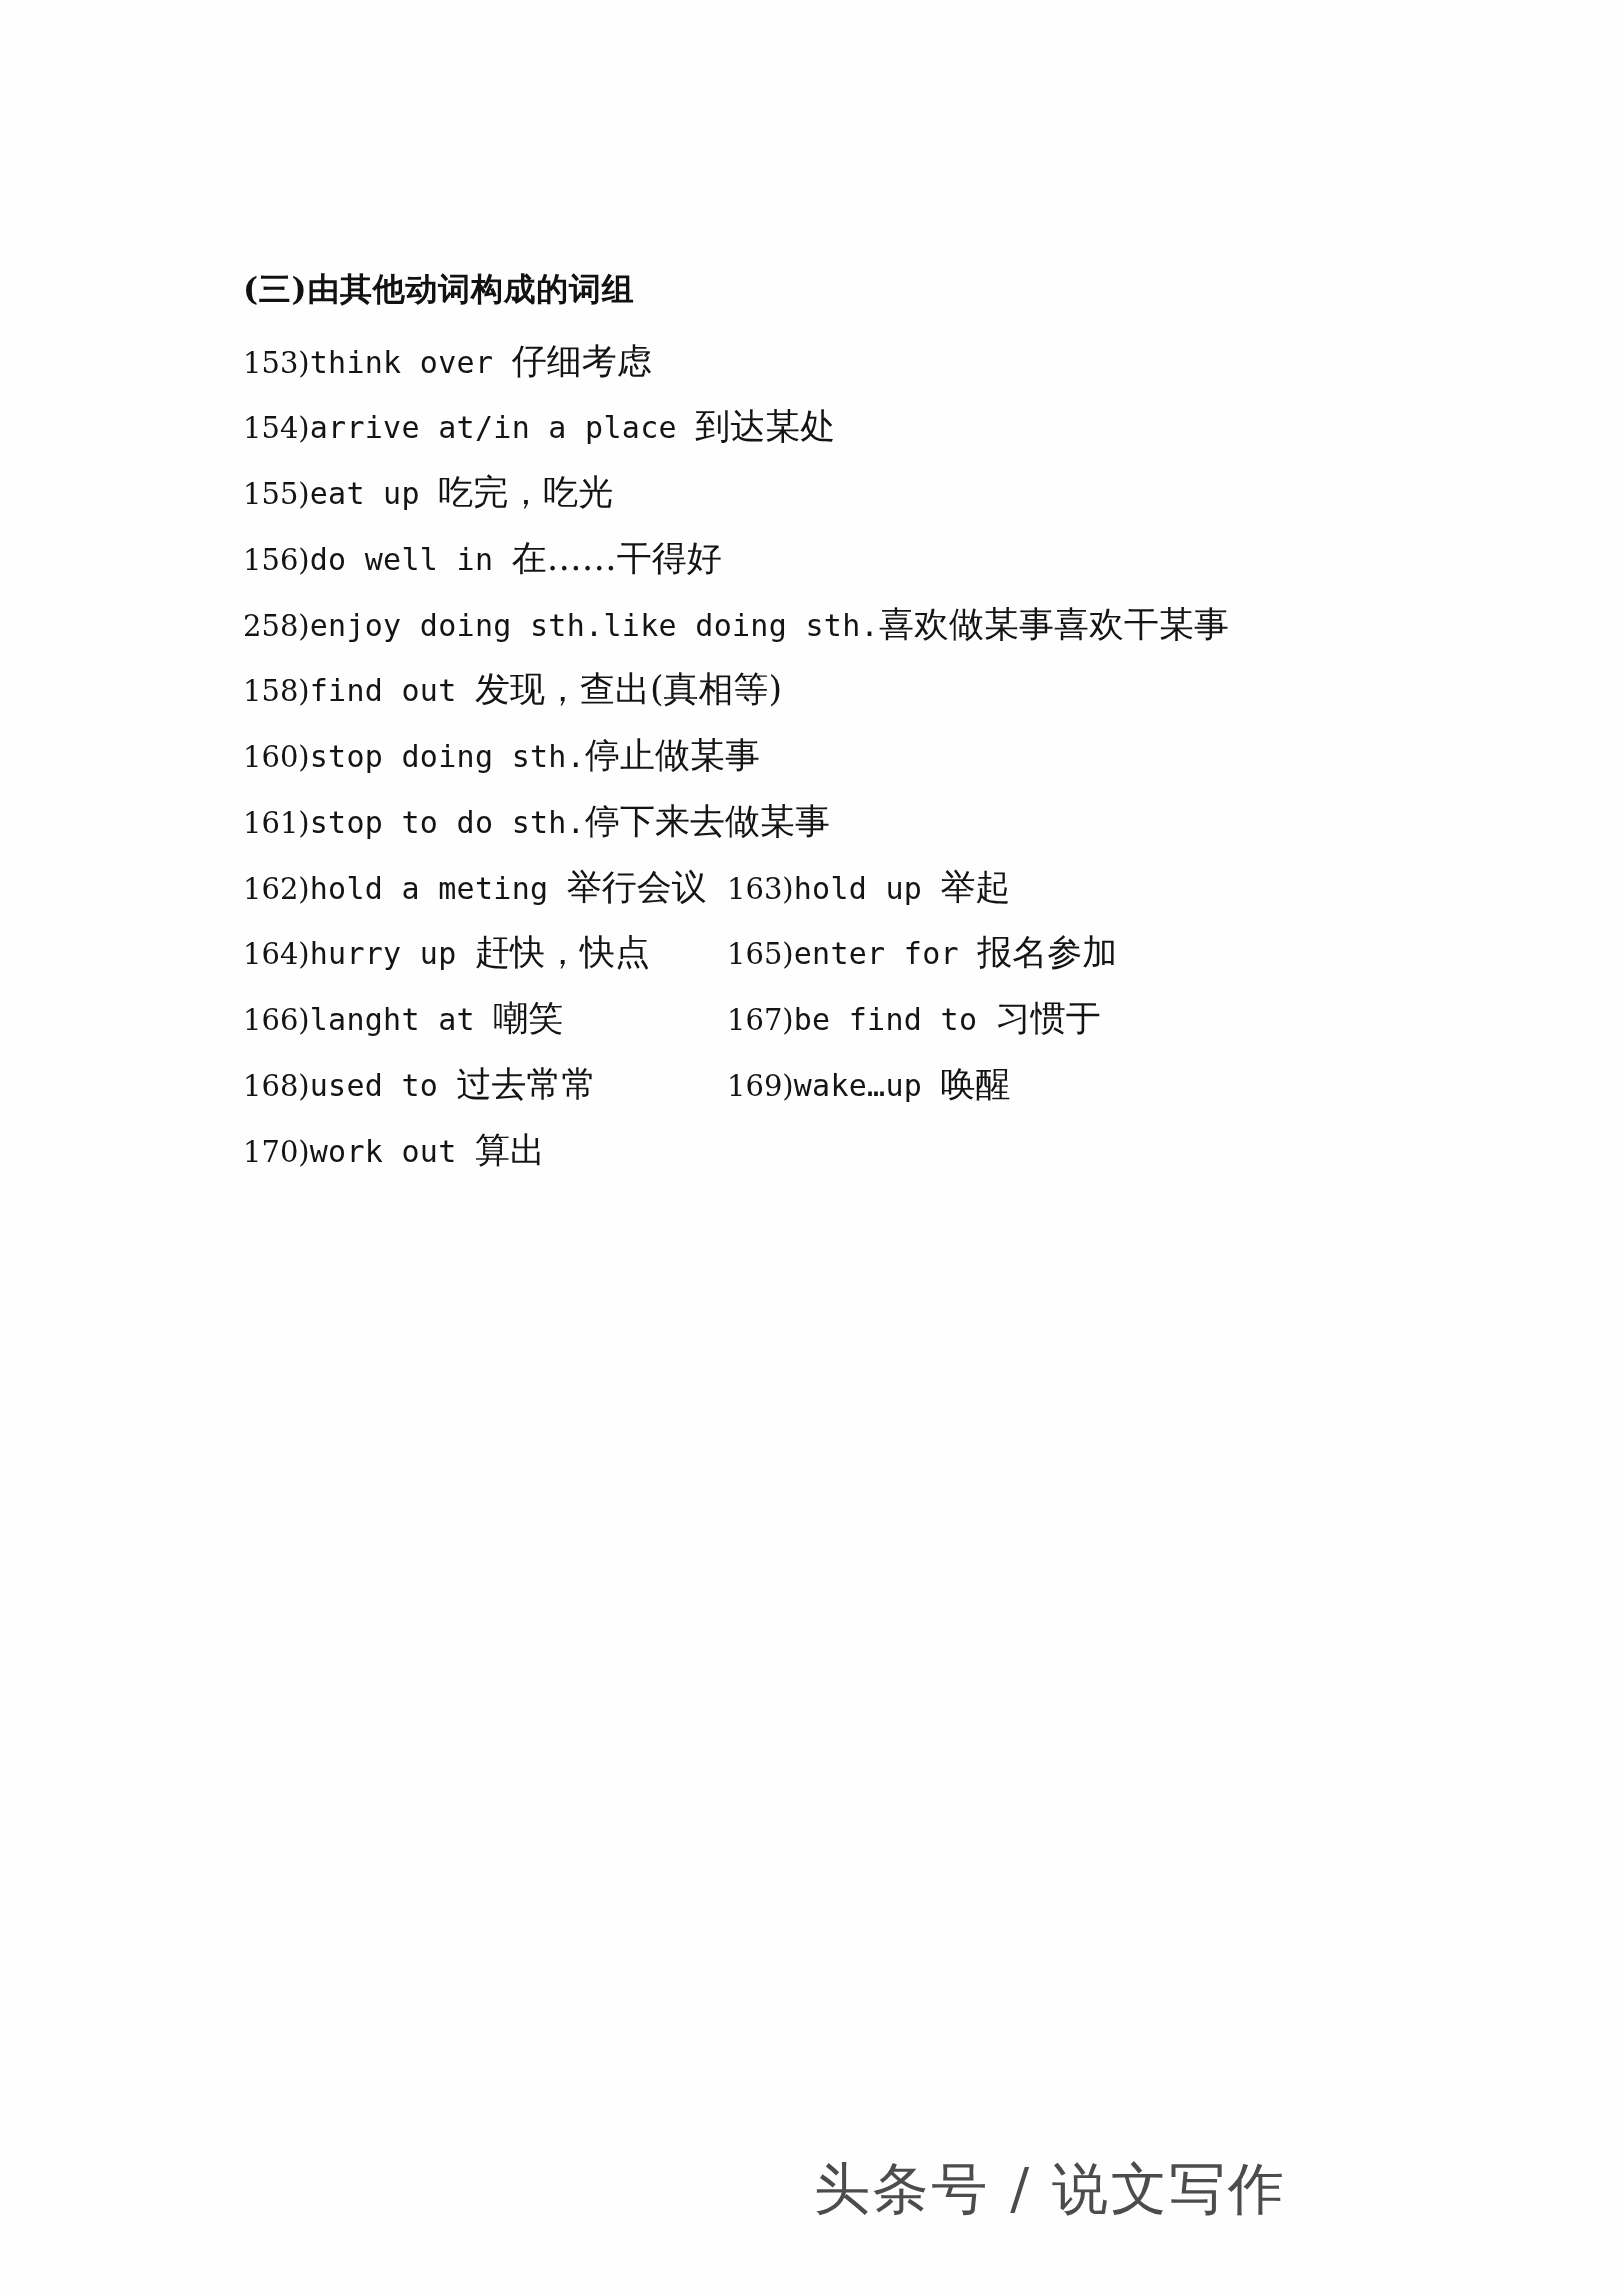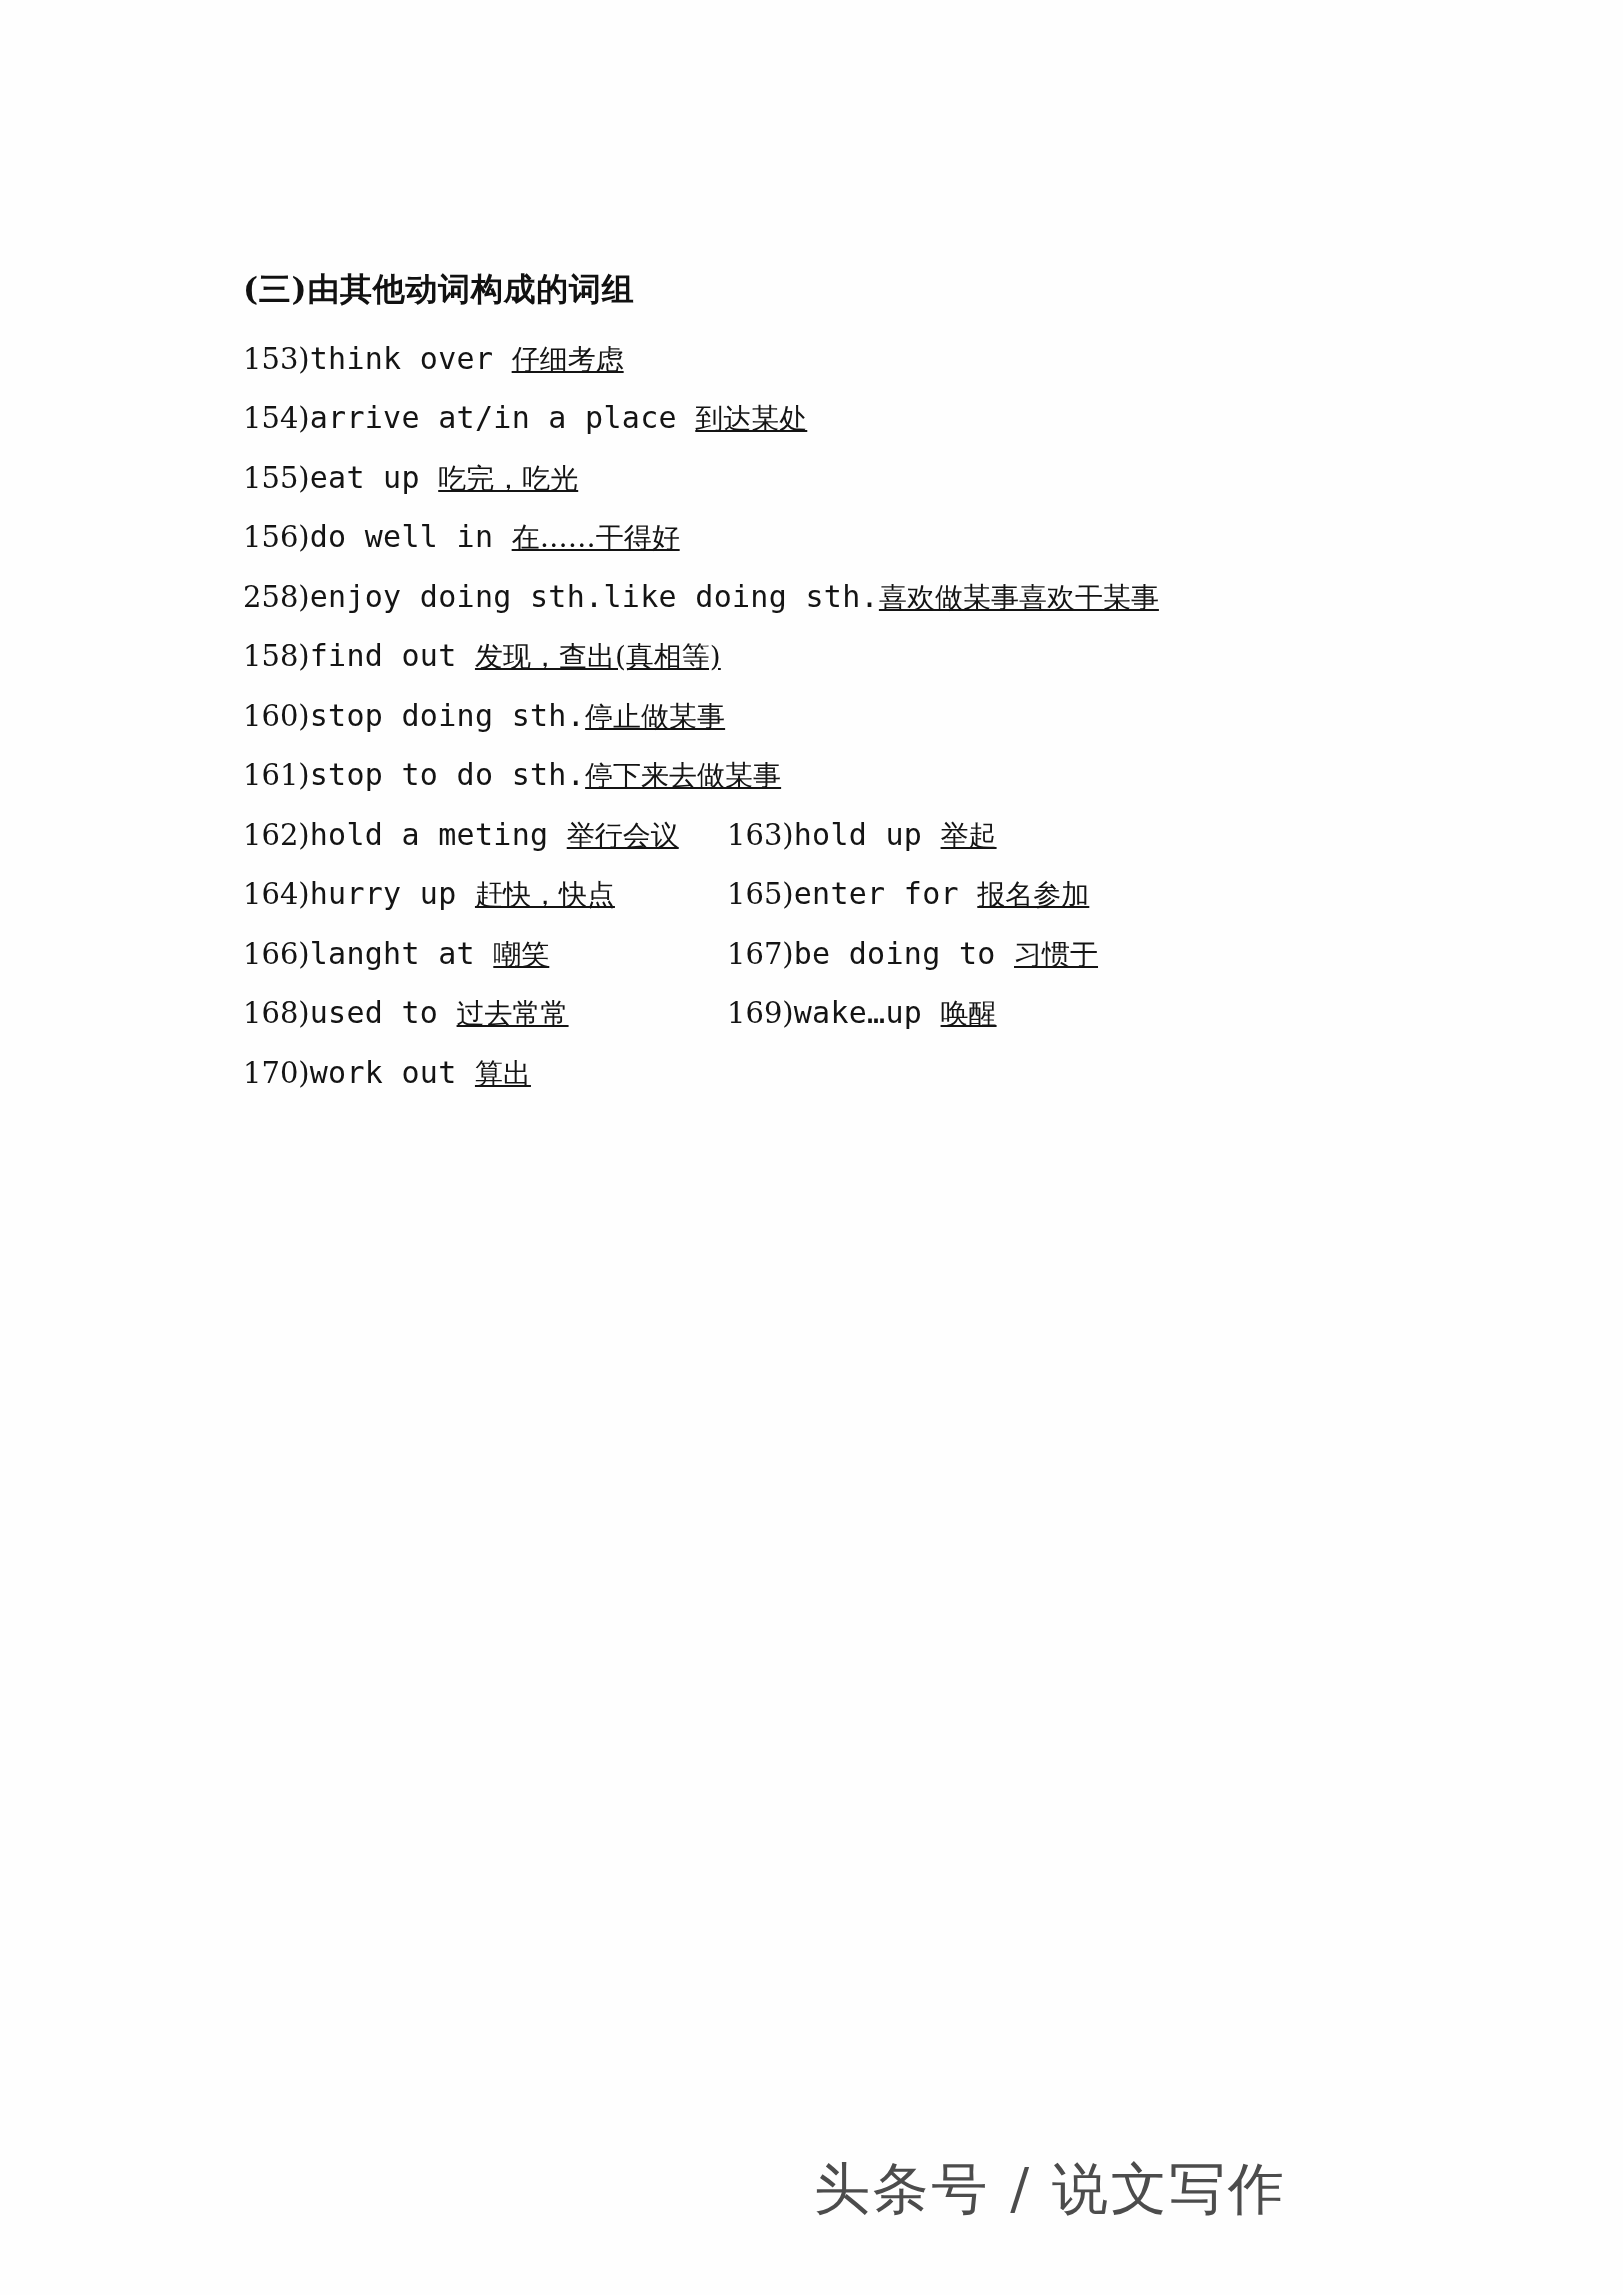"仔细考虑" .entry .zh { font-size: 28px -> 35px; text-decoration: underline -> none }
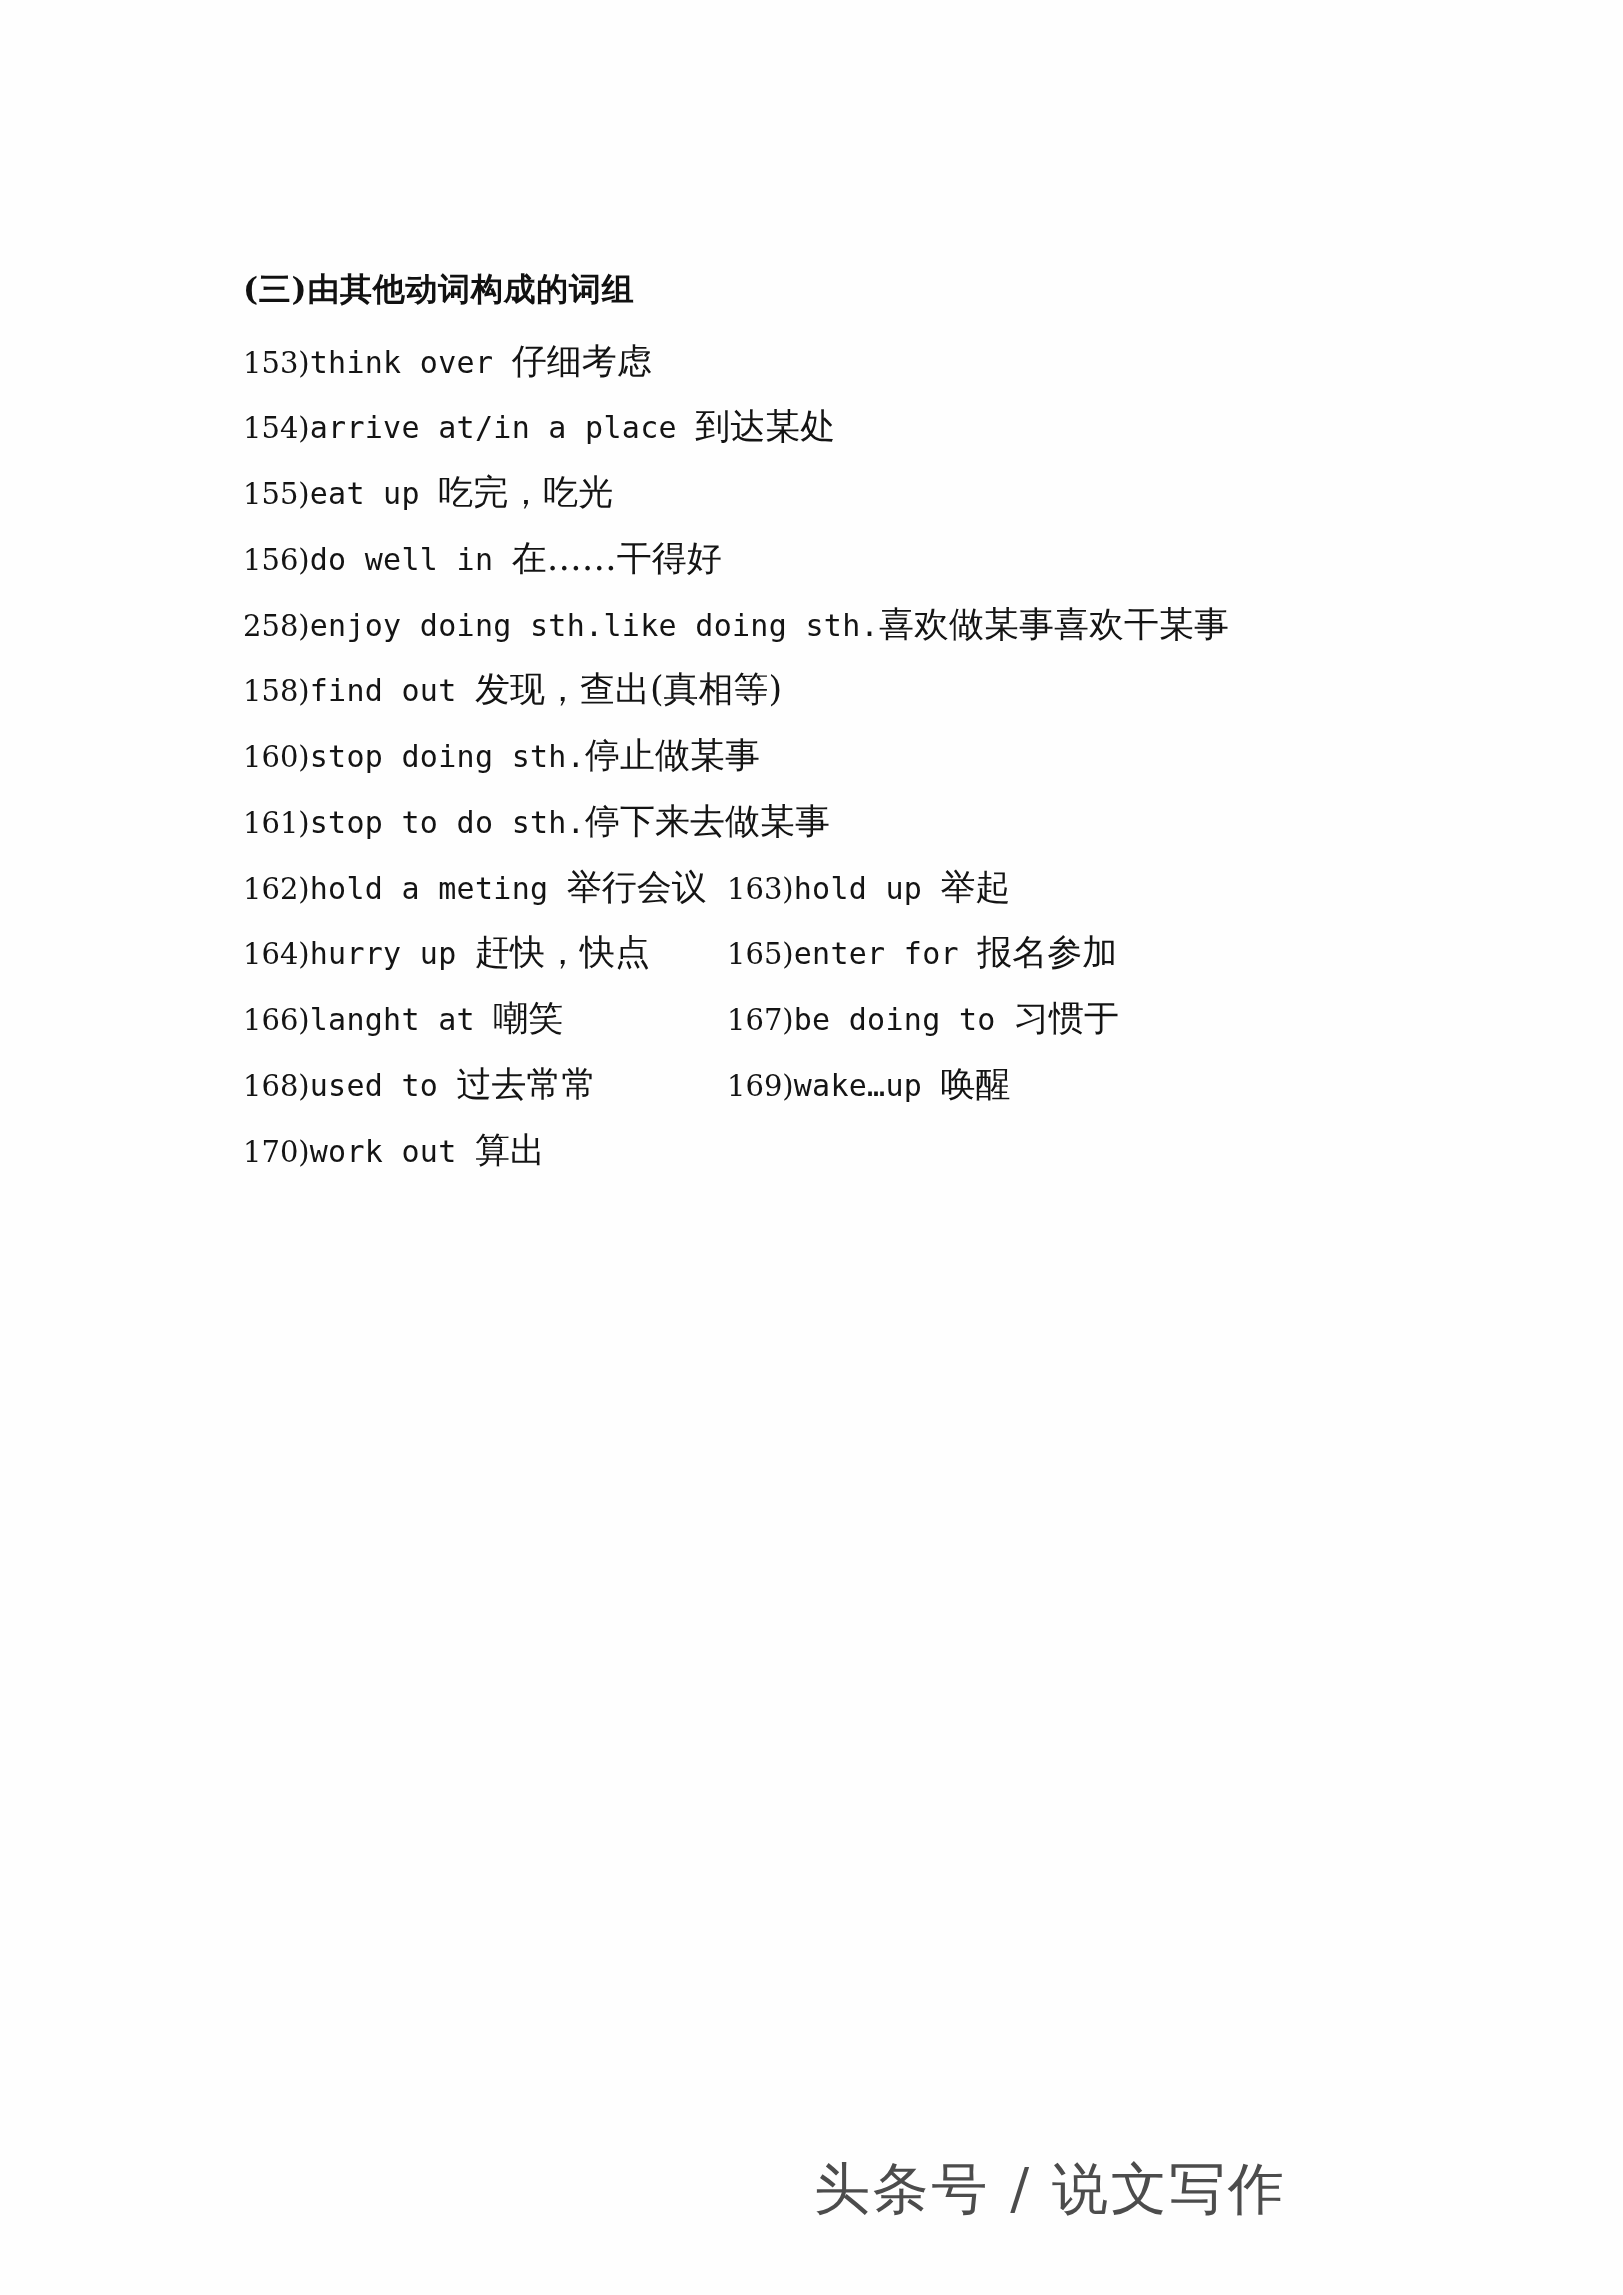"be doing to" span.en { text: doing -> find }
